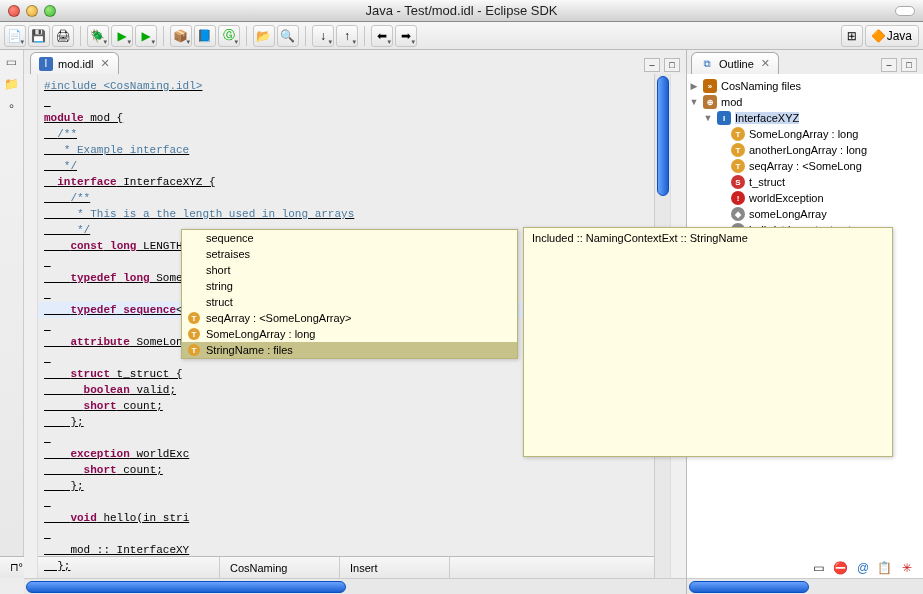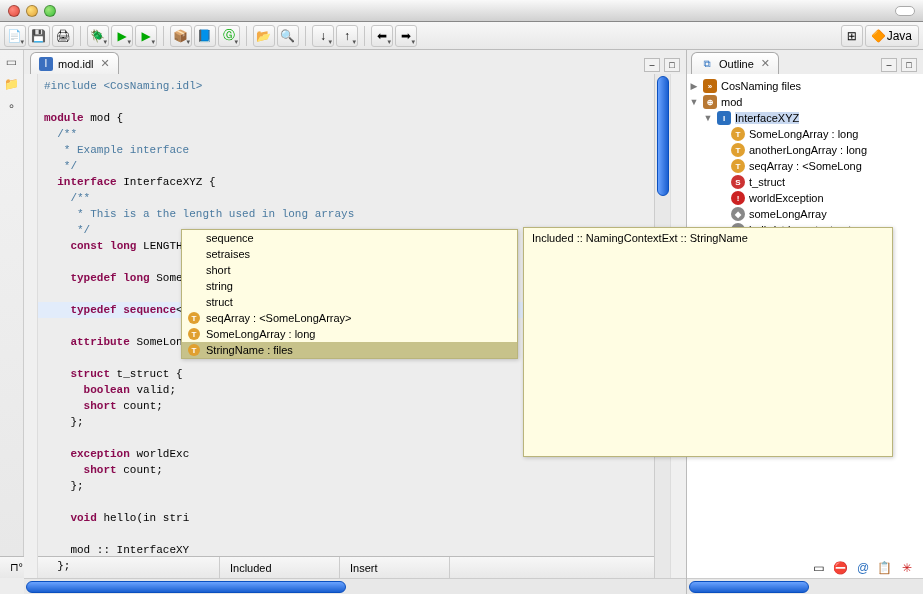"Java - Test/mod.idl - Eclipse" div.titletext { html: none -> <div>Java - Test/mod.idl - Eclipse SDK</div> }
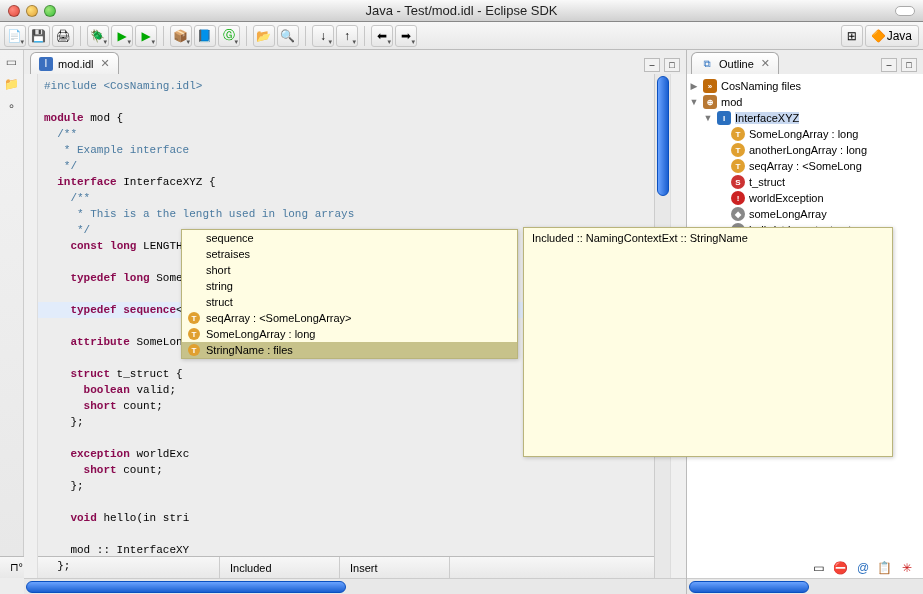"#include <CosNaming.idl>" .code { text-decoration: none -> underline }
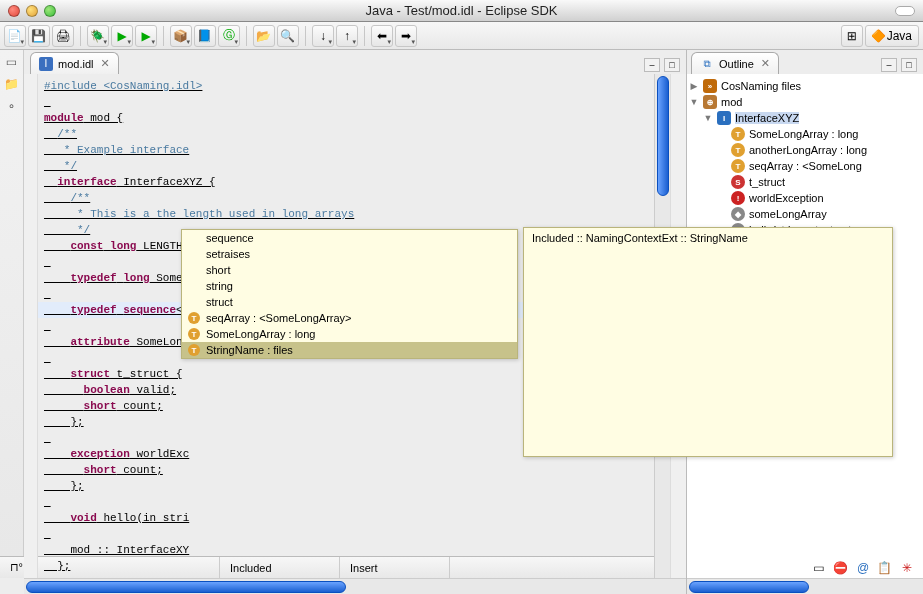"Included" div.statuscell { text: Included -> CosNaming }
